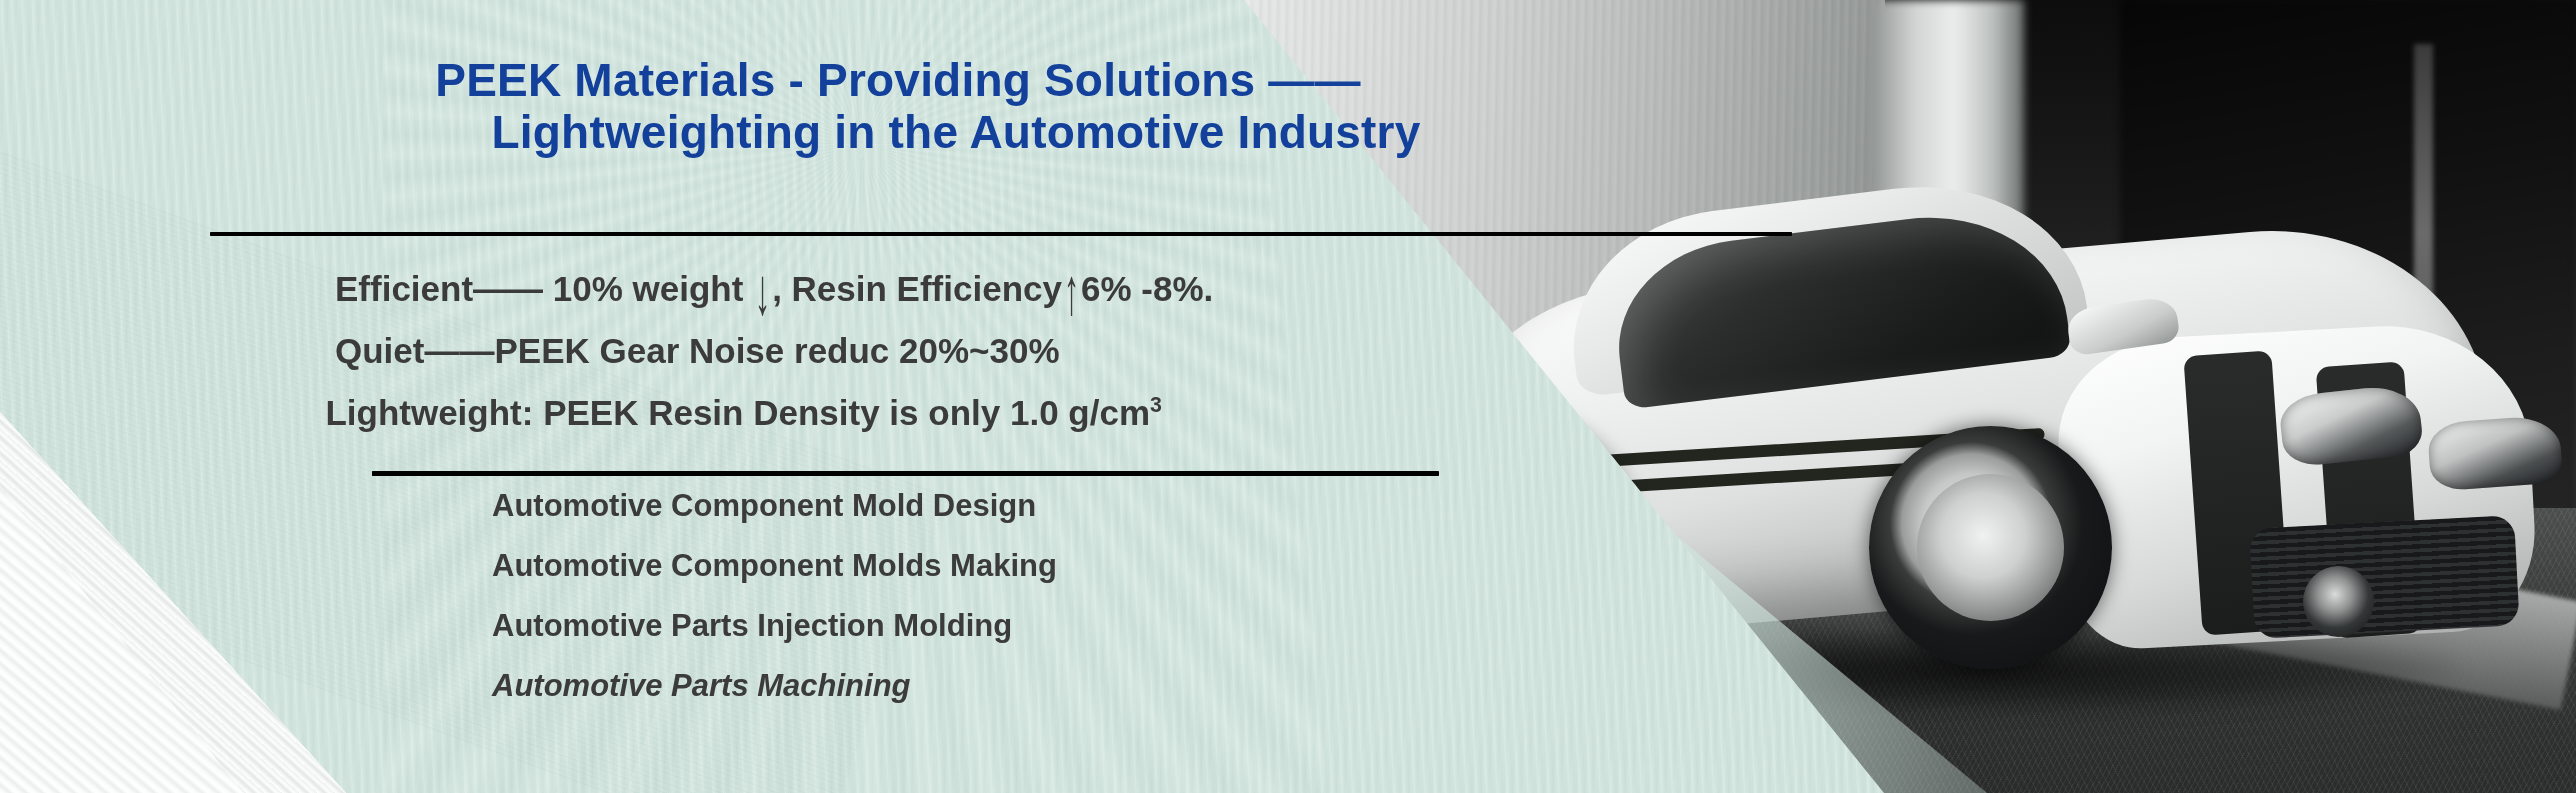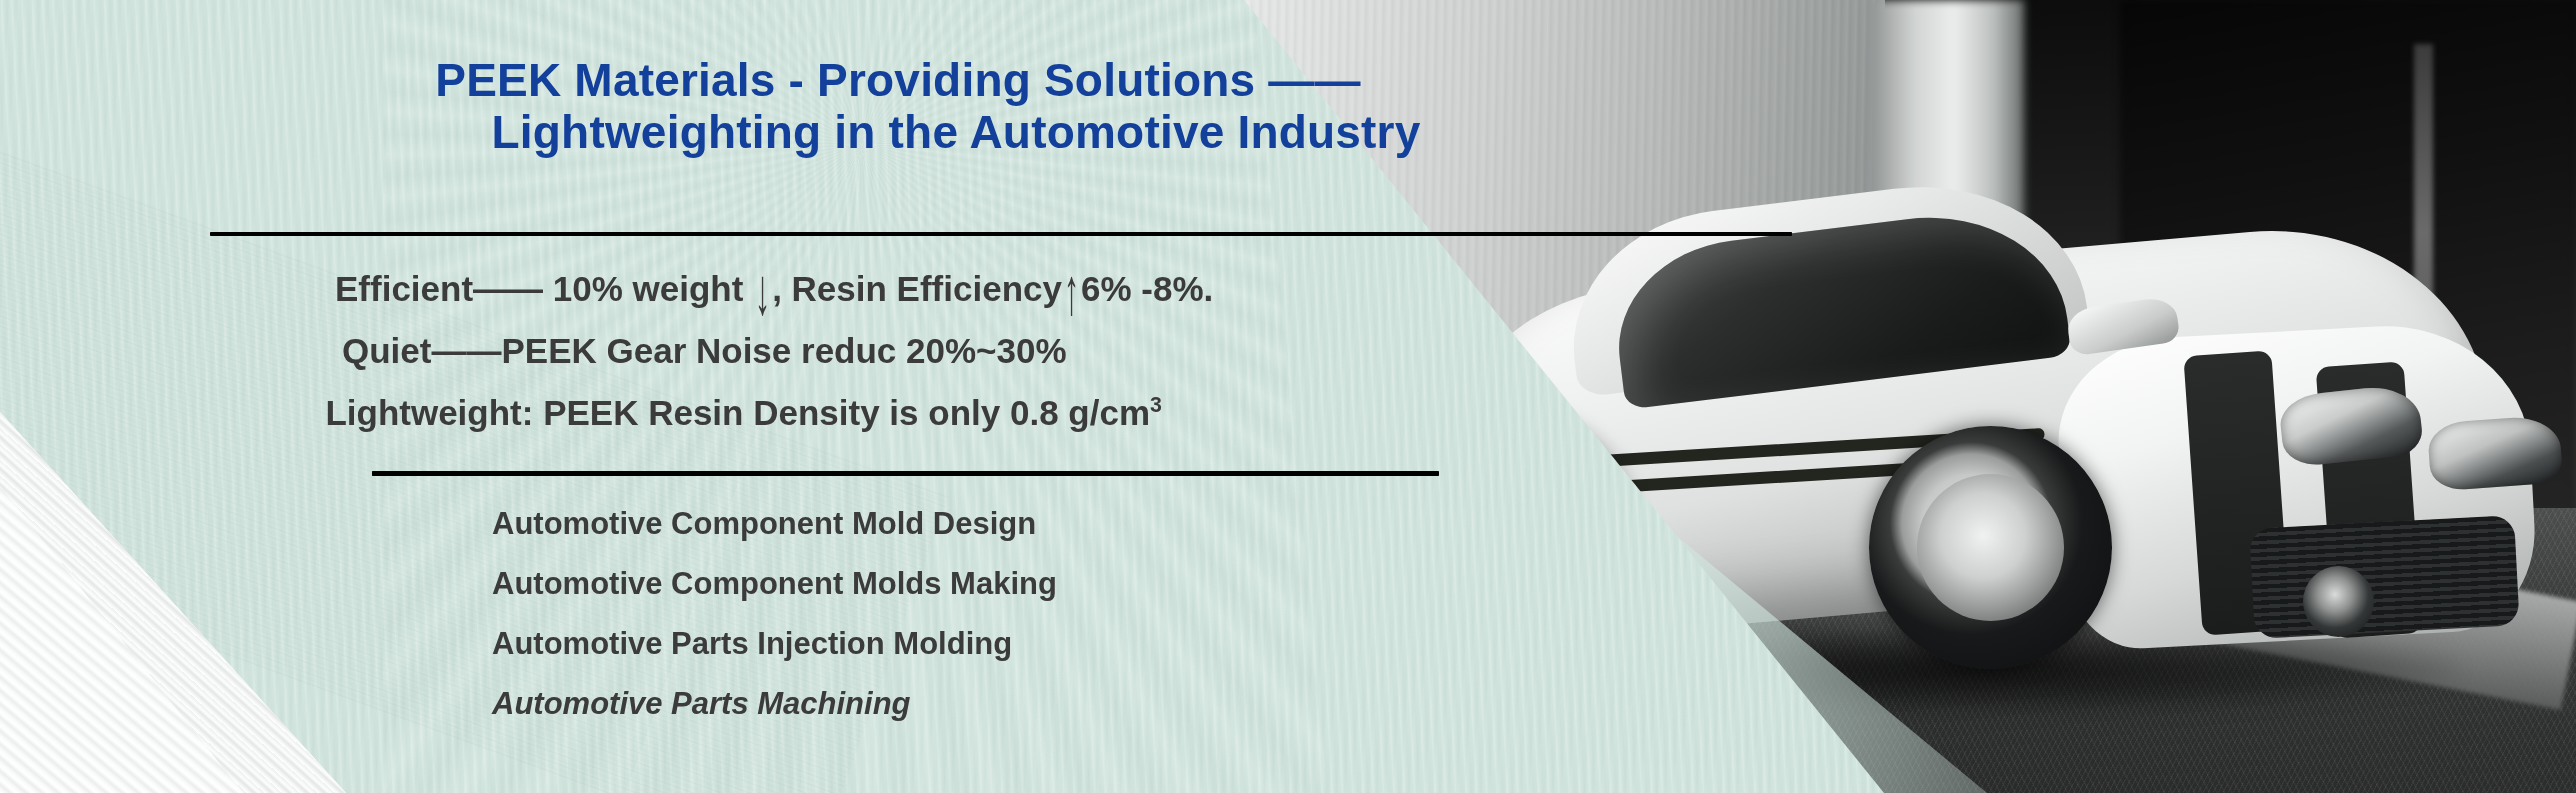"Quiet——PEEK Gear Noise reduc 20%~30%" .feature-2 { margin-left: 7px -> 0px }
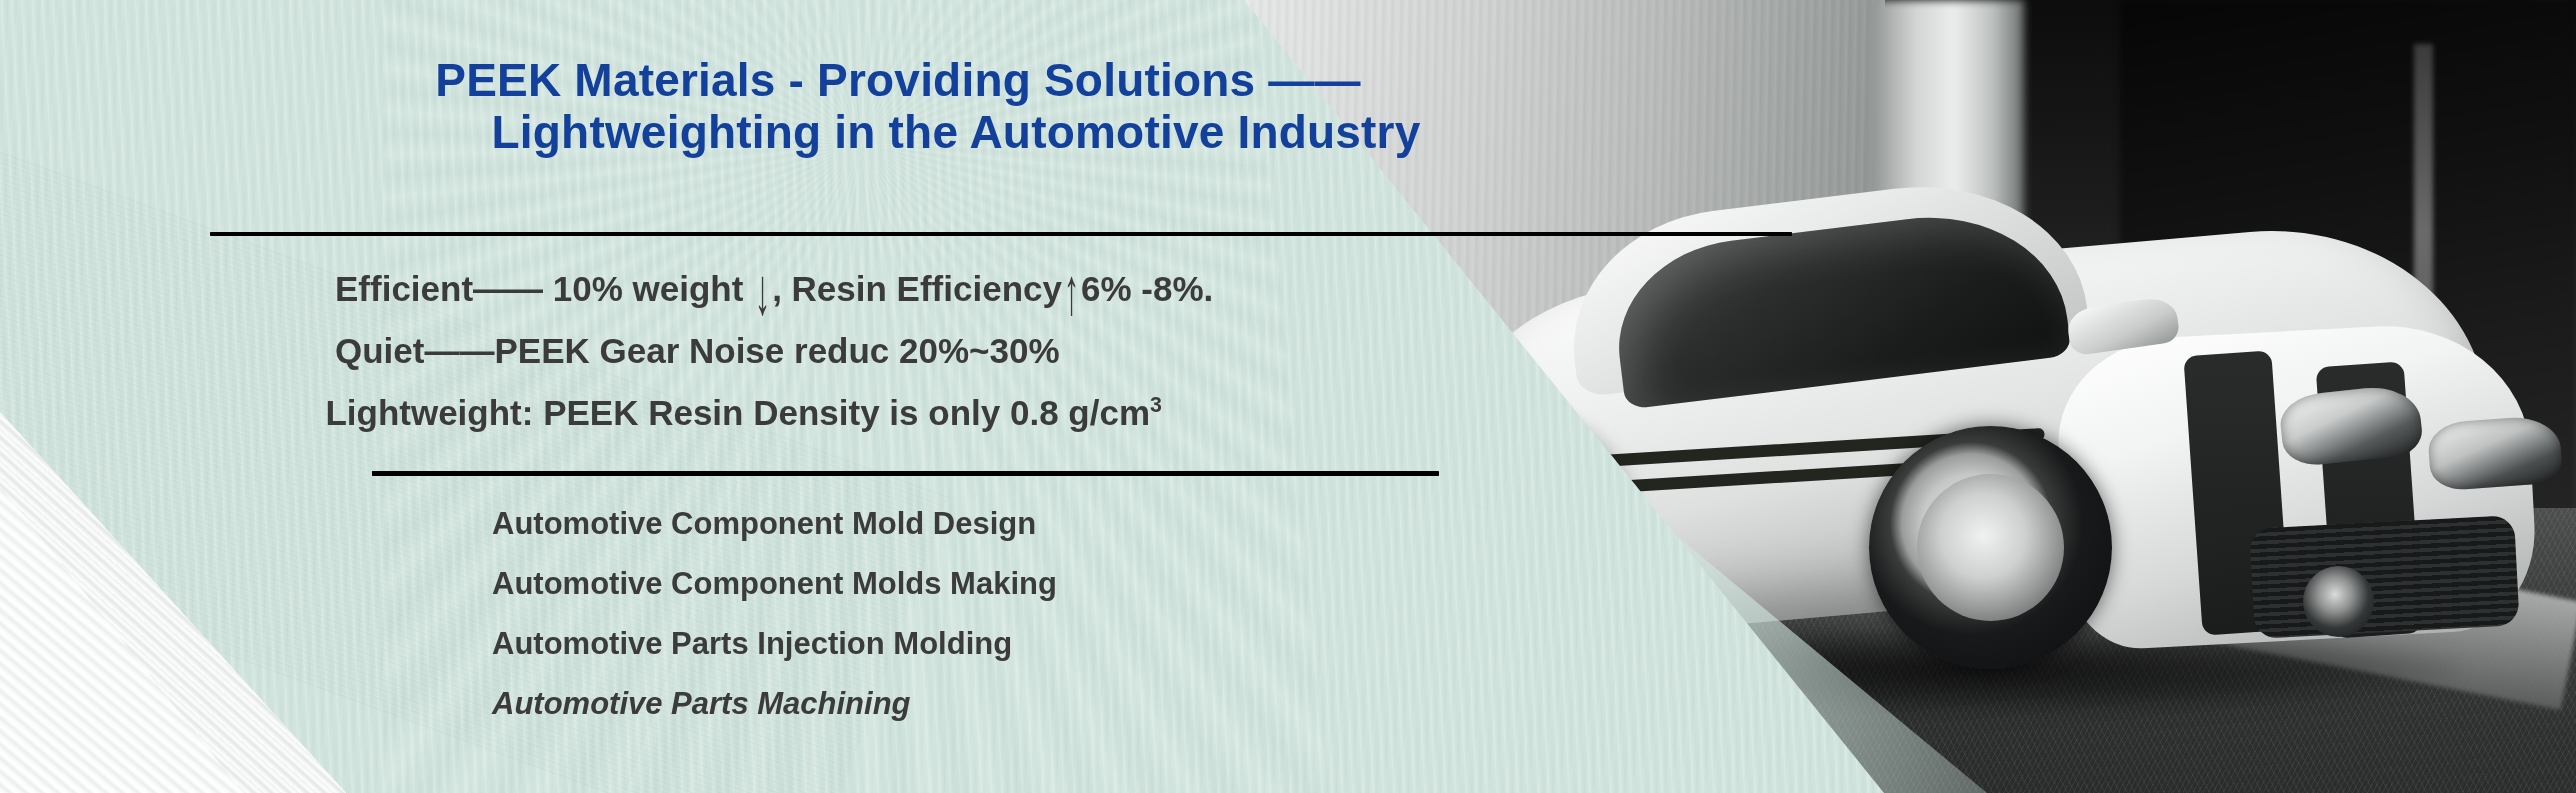"Lightweight: PEEK Resin Density is" span { text: 0.8 -> 1.0 }
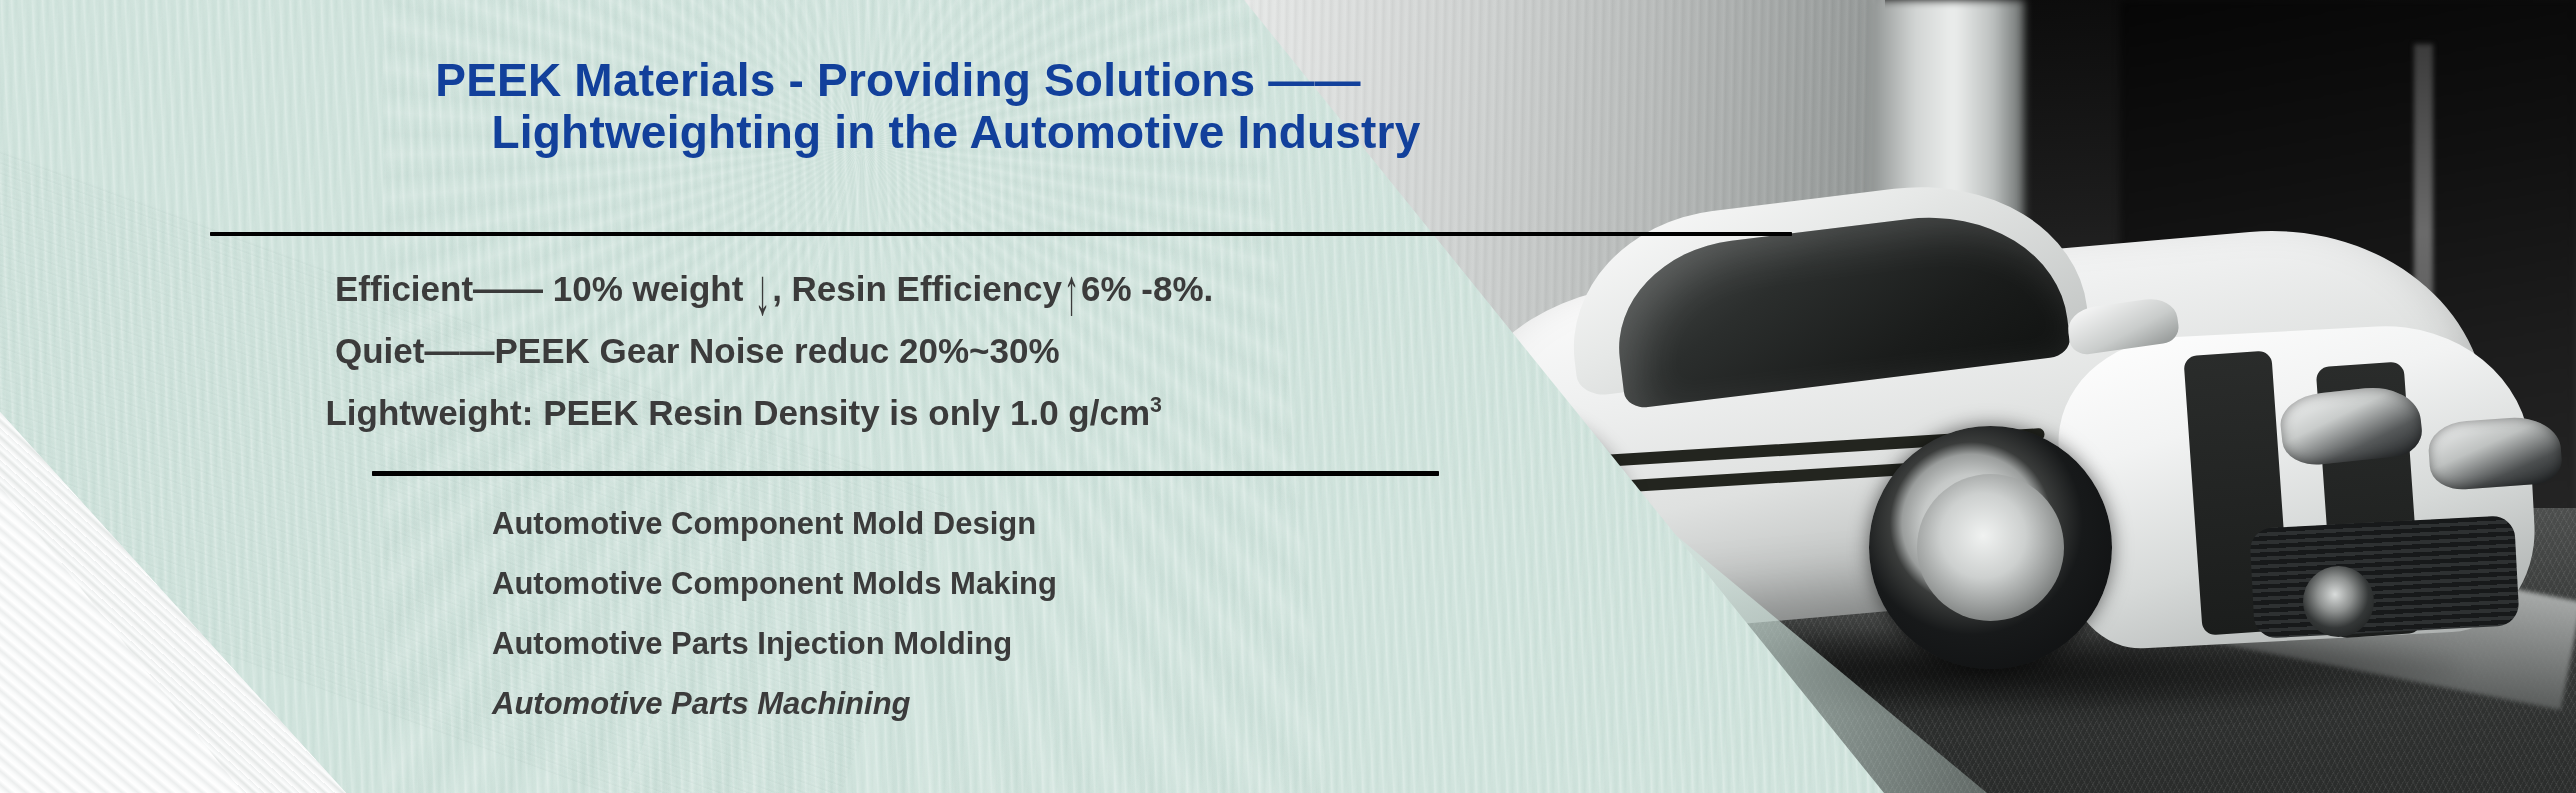"Automotive Component Mold Design" .services { top: 508px -> 490px }
